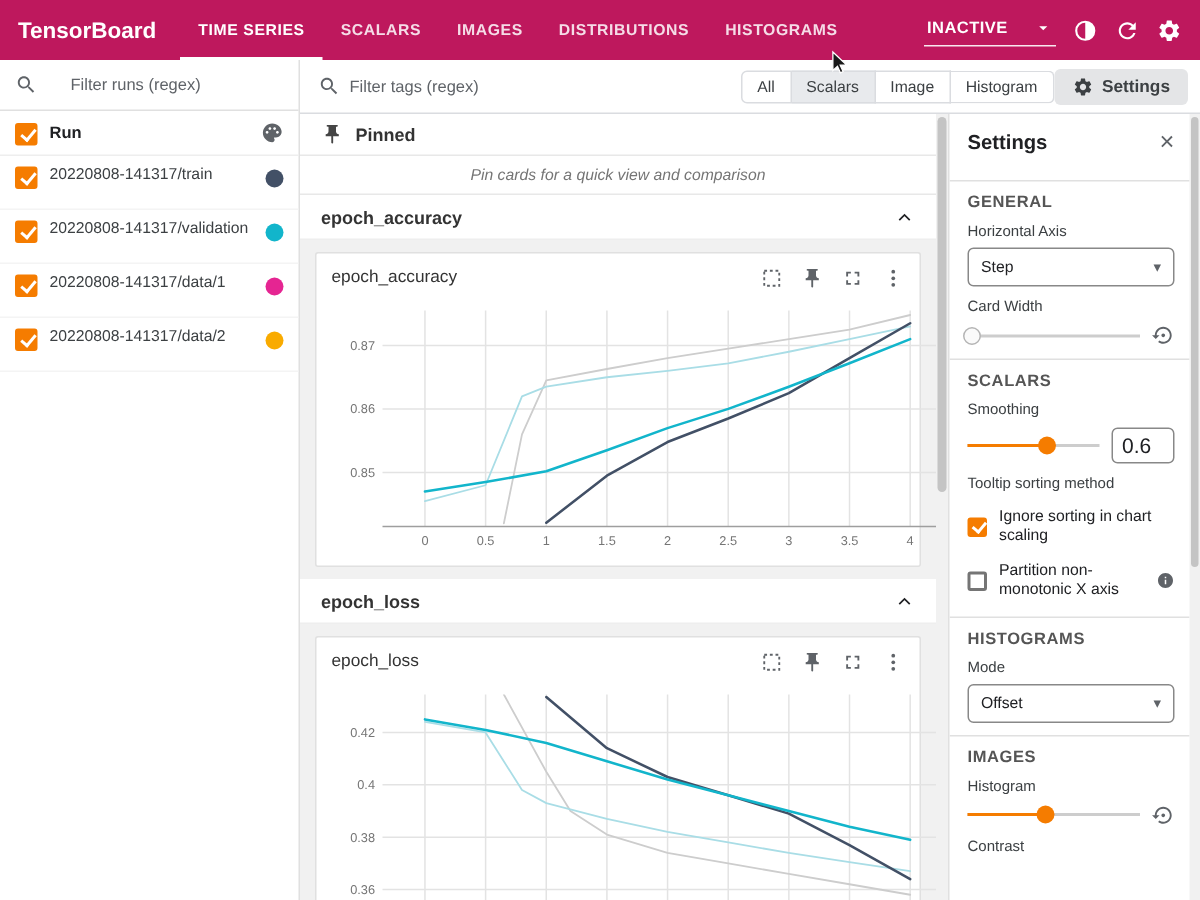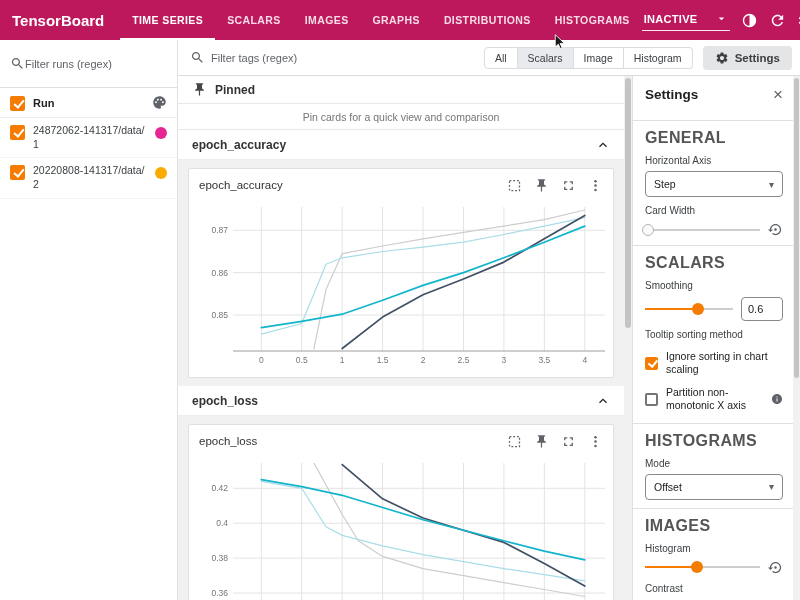"GRAPHS" div.tab { html: <div>GRAPHS</div> -> none }
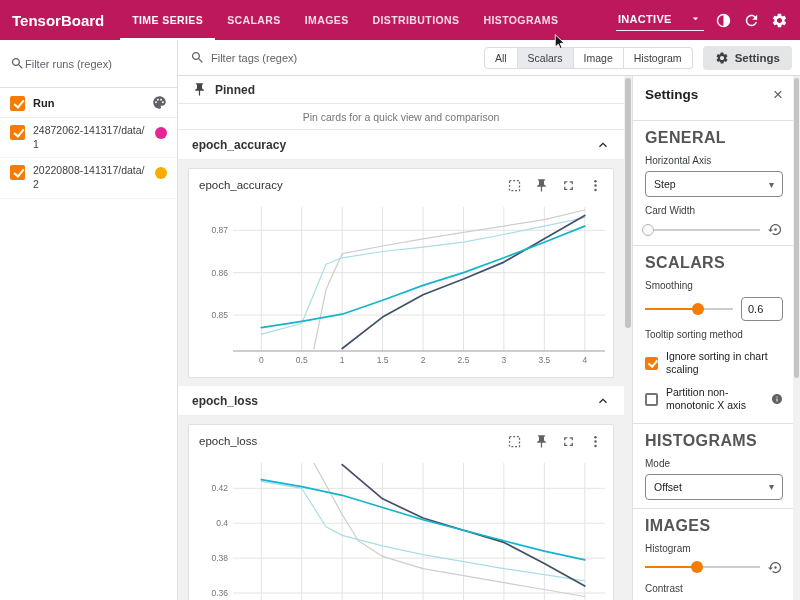"Filter runs (regex)" .side-filter { gap: 0 -> 22px; height: 48px -> 34px }
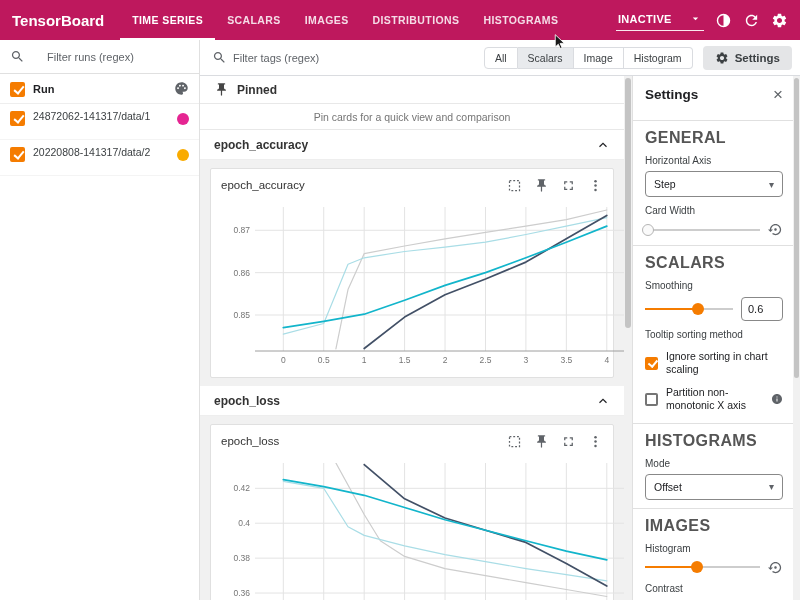"Filter tags (regex)" .toolbar { gap: 10px -> none }
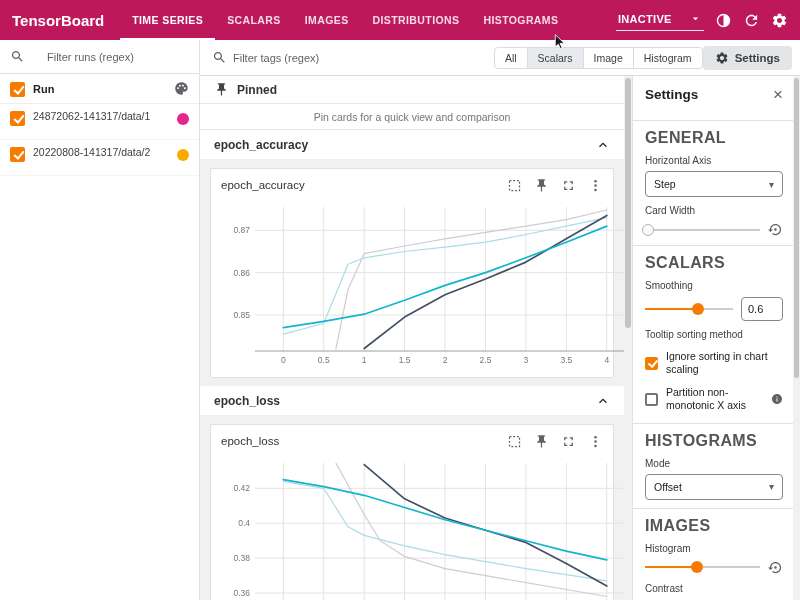"20220808-141317/train" div.run-row { html: none -> <div> <span></span> <span>20220808-141317/train</span> <span></span> </div> }
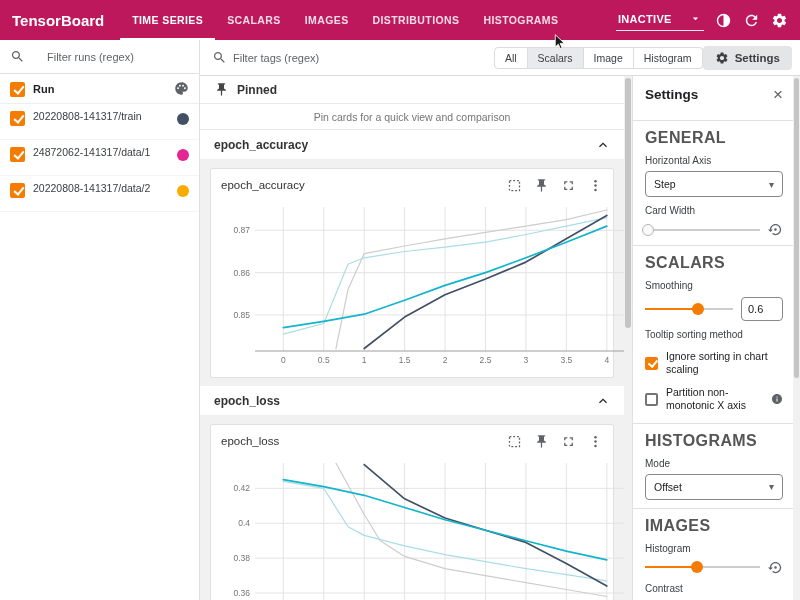"Pin cards for a quick" .pin-hint { font-style: none -> italic }
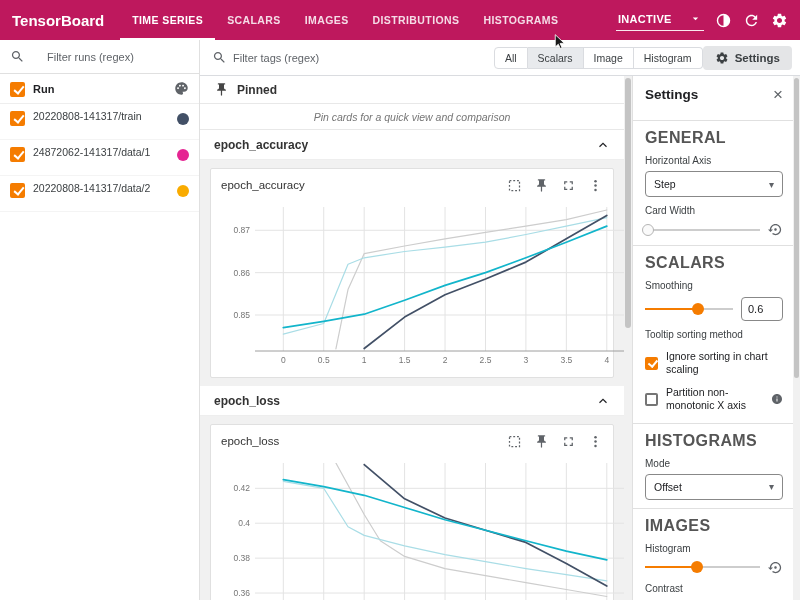"GENERAL" .sec-heading { font-size: 16px -> 11px }
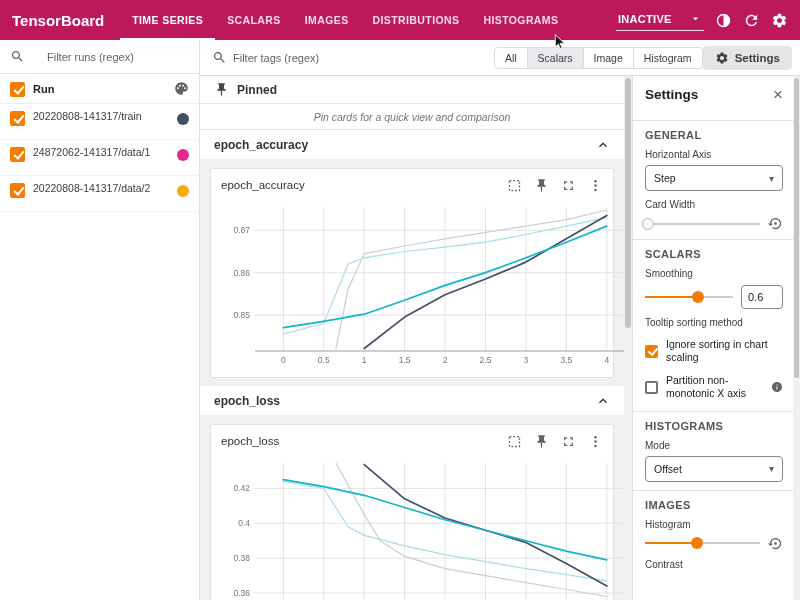"20220808-141317/validation" div.run-row { html: none -> <div> <span></span> <span>20220808-141317/validation</span> <span></span> </div> }
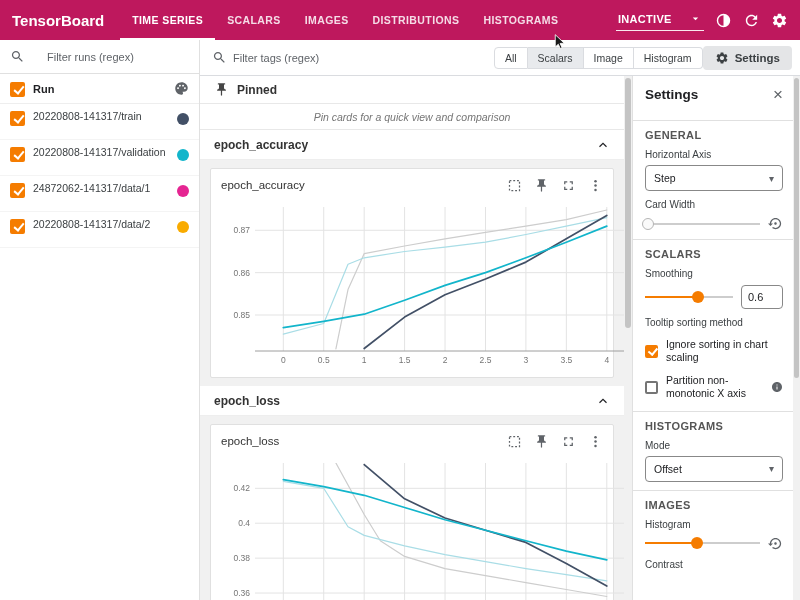"24872062-141317/data/1" span.run-label { text: 24872062-141317/data/1 -> 20220808-141317/data/1 }
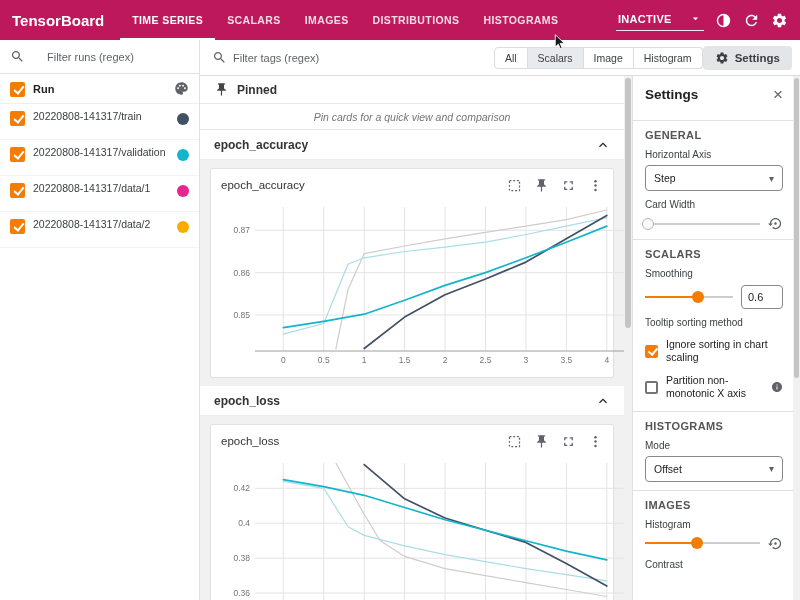"0.6" .num-input { font-size: 11px -> 14px }
